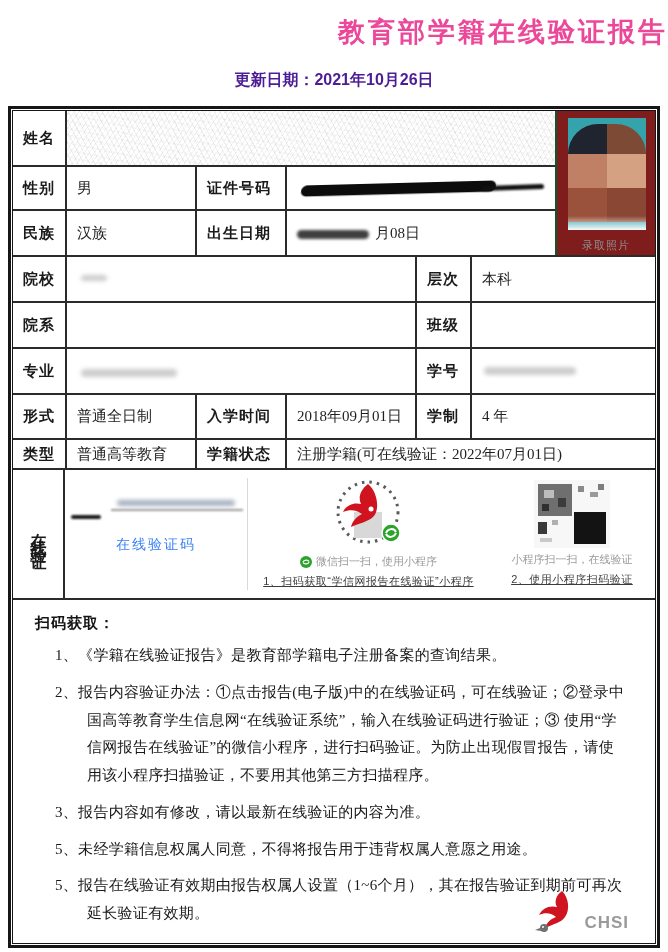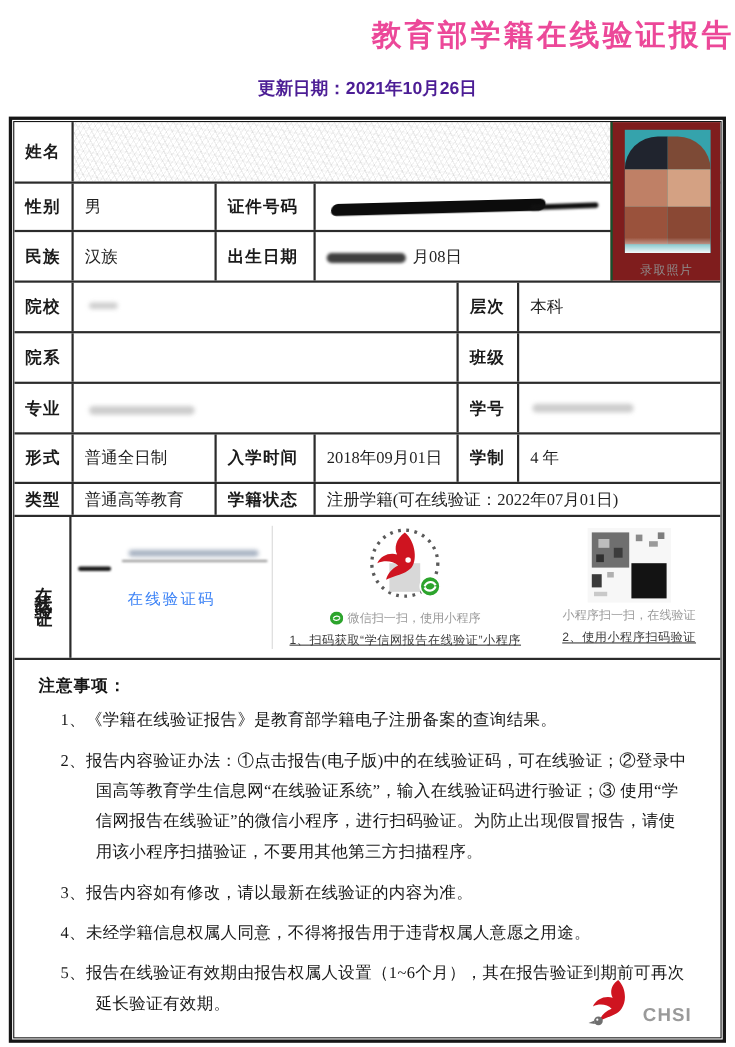"注意事项：" div.notes-heading { text: 注意事项 -> 扫码获取 }
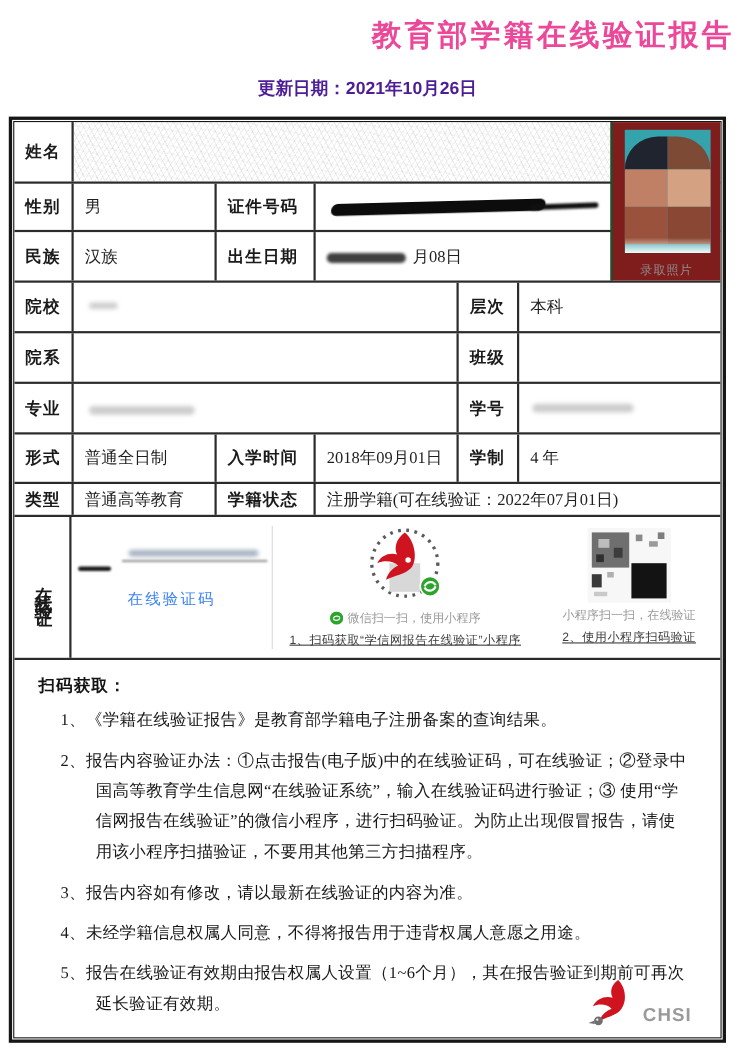"4、未经学籍信息权属人同意，不得将报告用于违背权属人意愿之用途。" div.note { text: 4 -> 5 }
